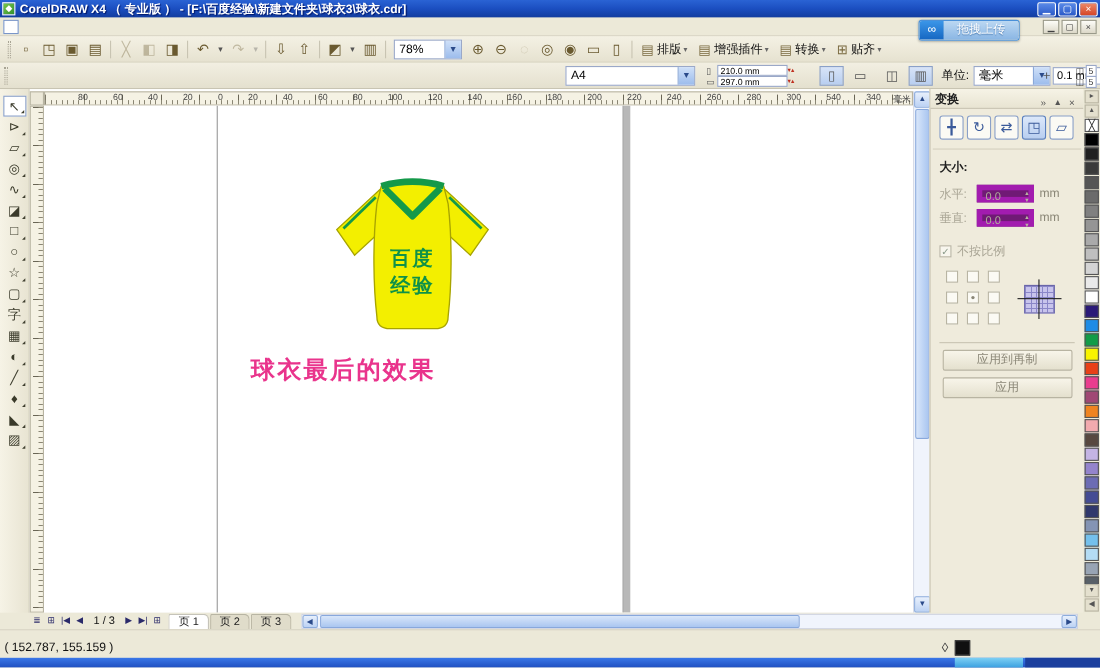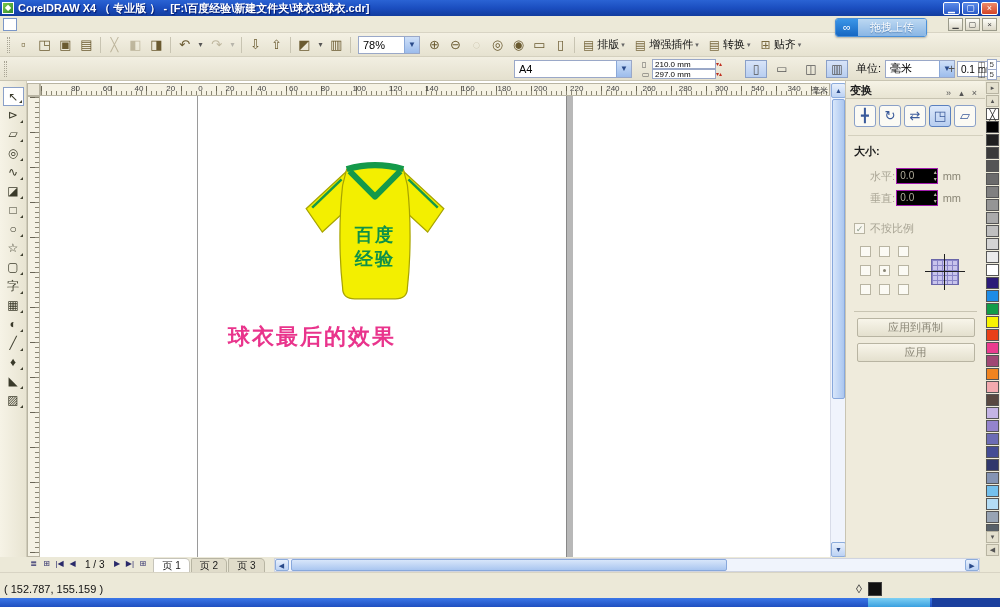"水平:" .dk-row { padding: 3px 24px -> 3px 8px }
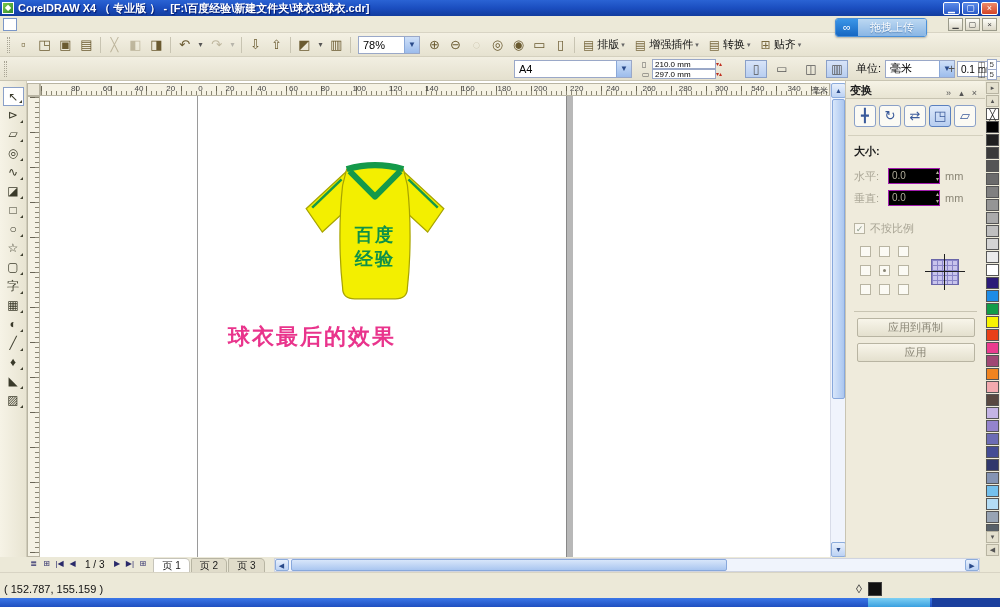"0.0" .dk-field { background: #000000 -> #701a75; border: 1px solid #a21caf -> 5px solid #a21caf }
